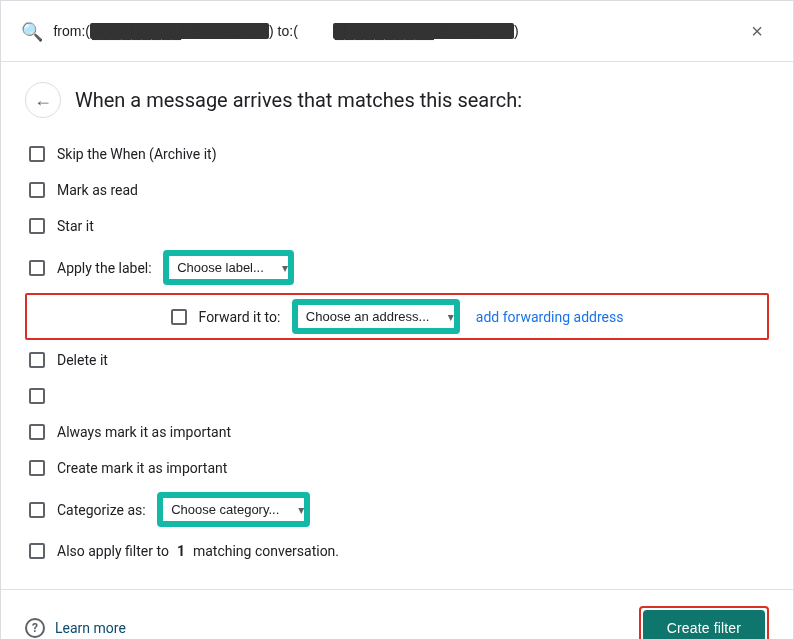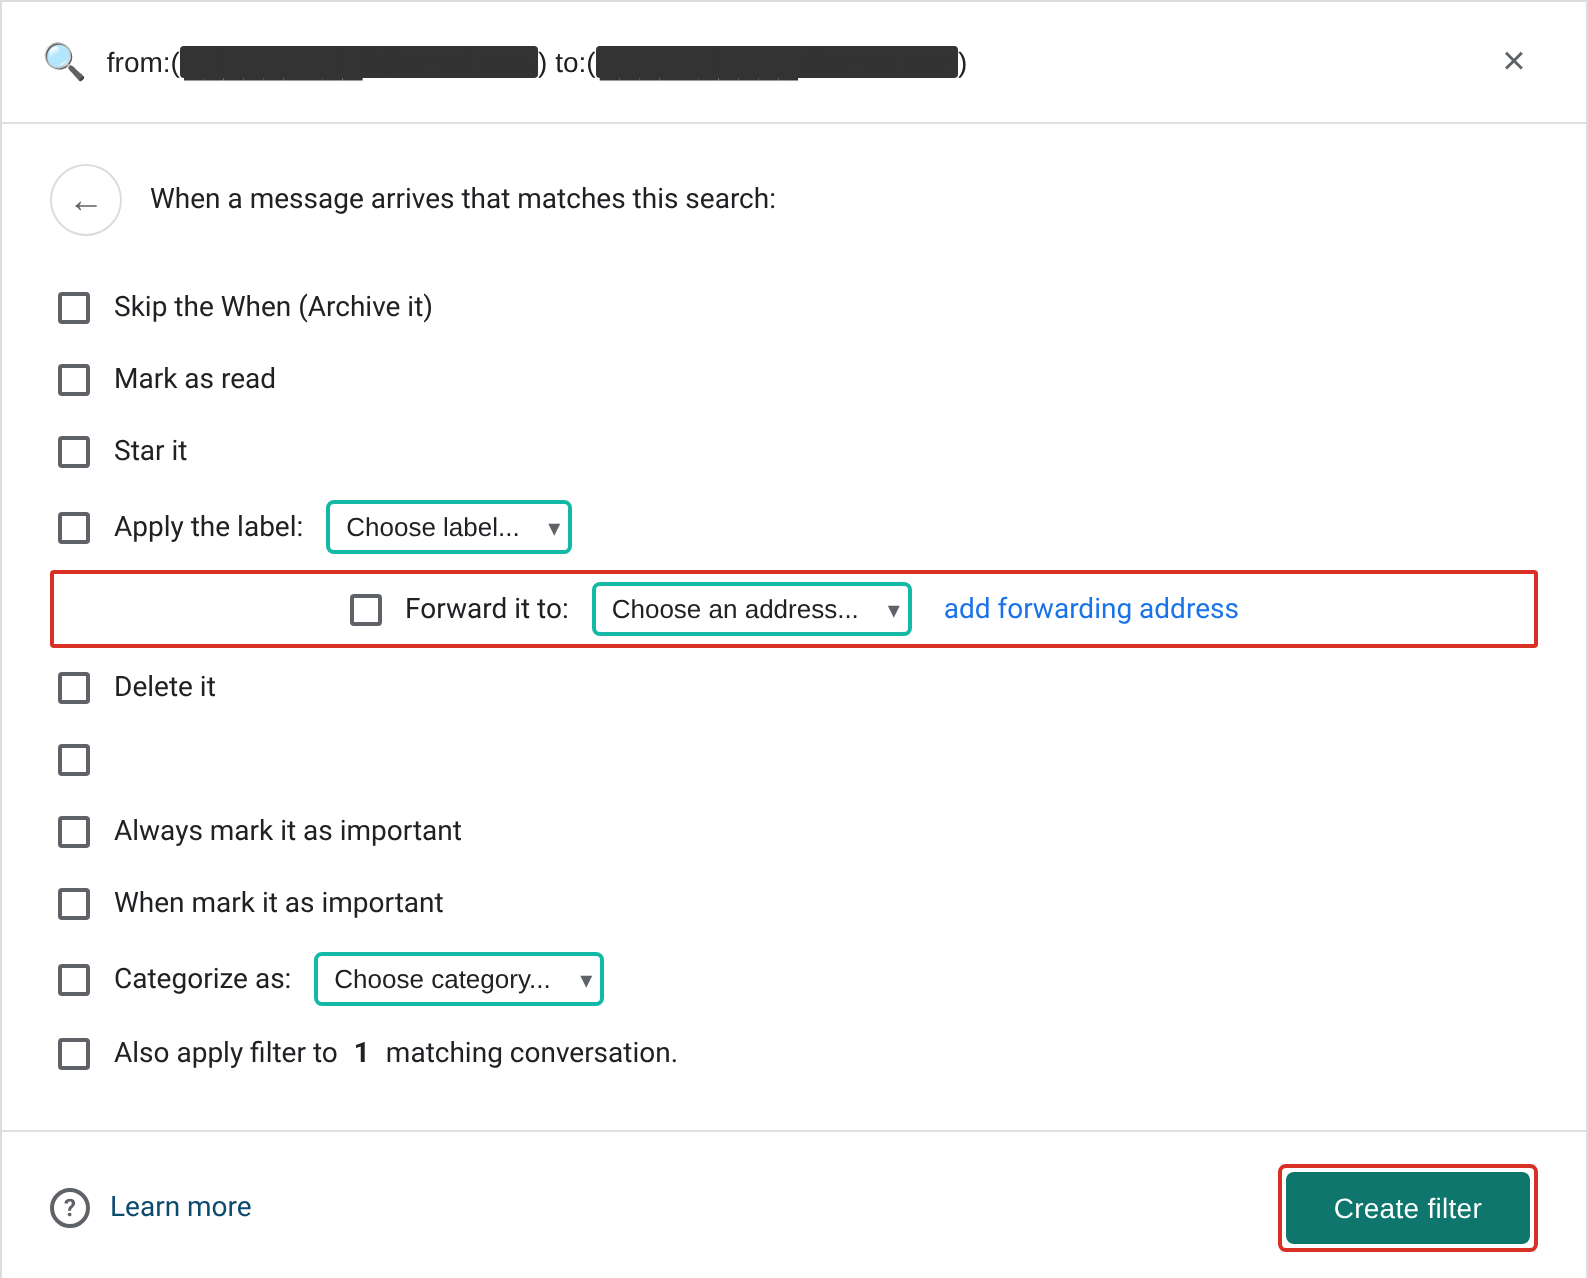"██████████@gmail.com" span { margin-left: none -> 35px }
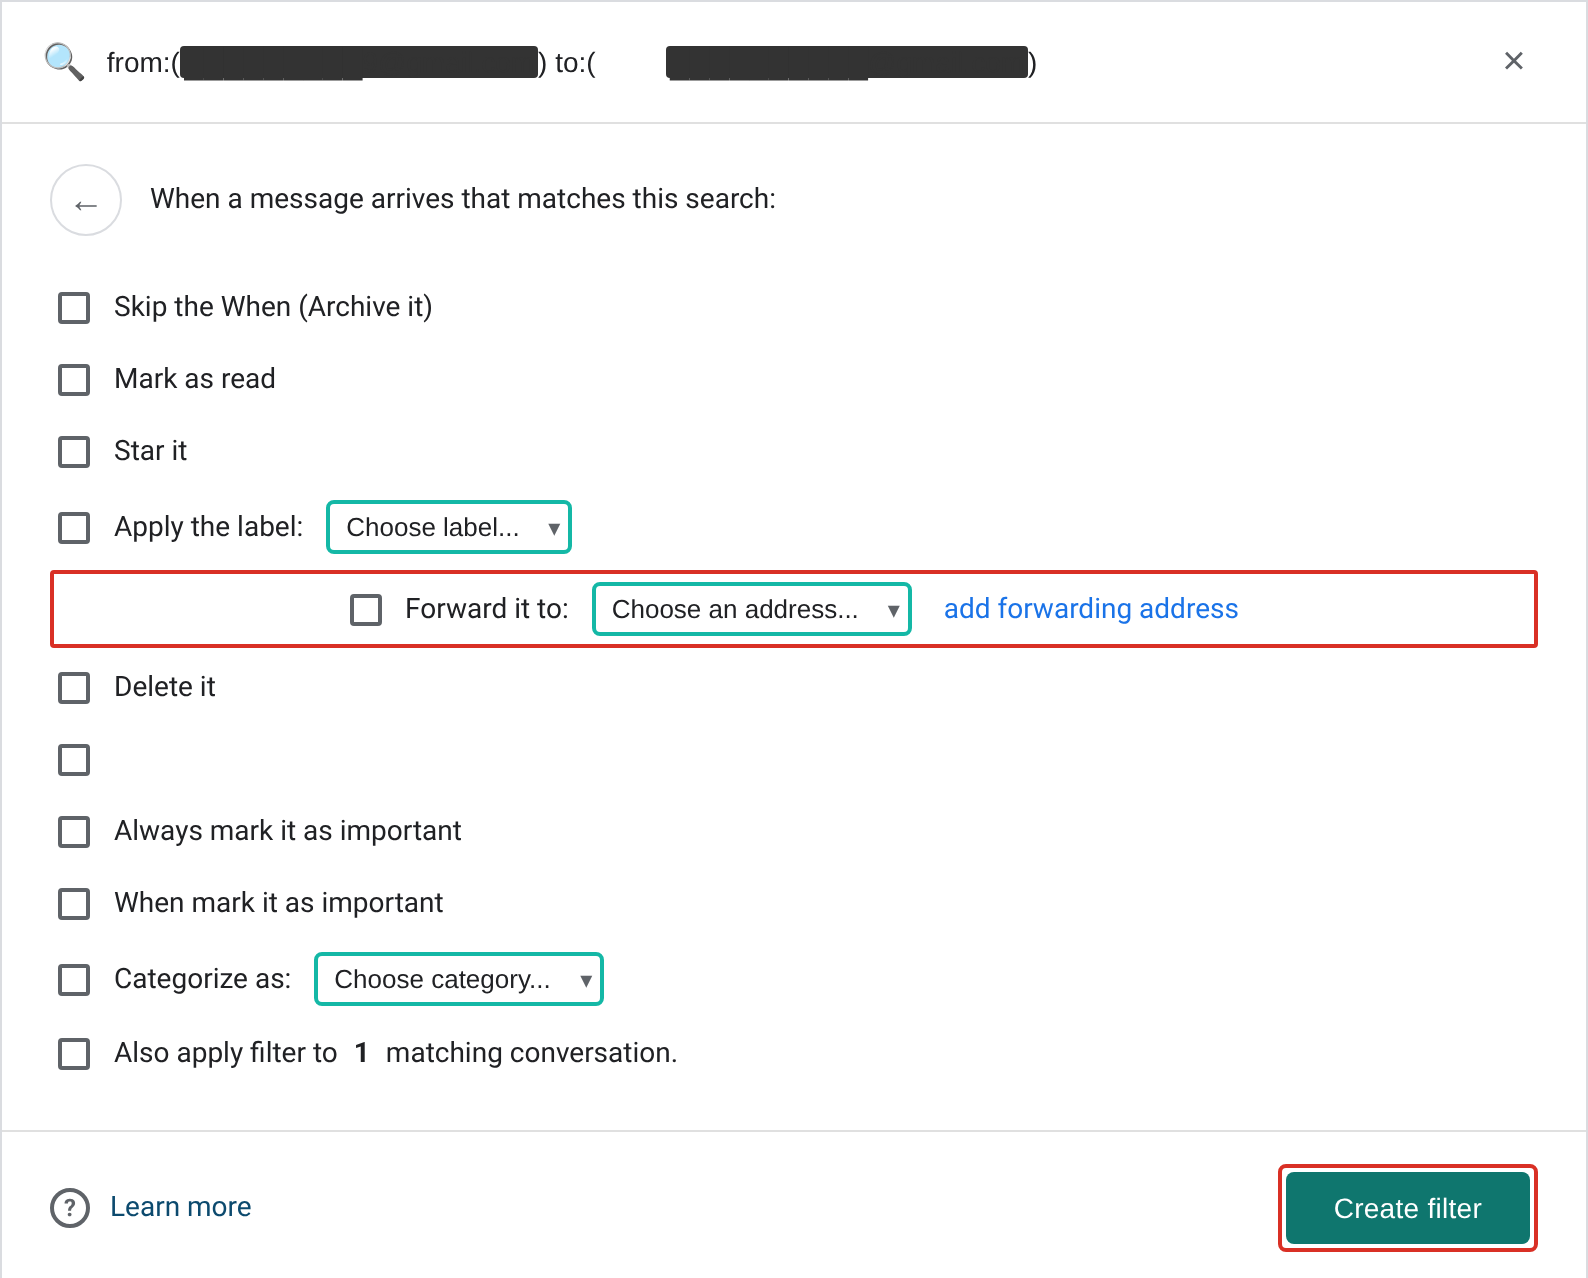"When a message arrives that" .subtitle-text { font-size: 14px -> 20px }
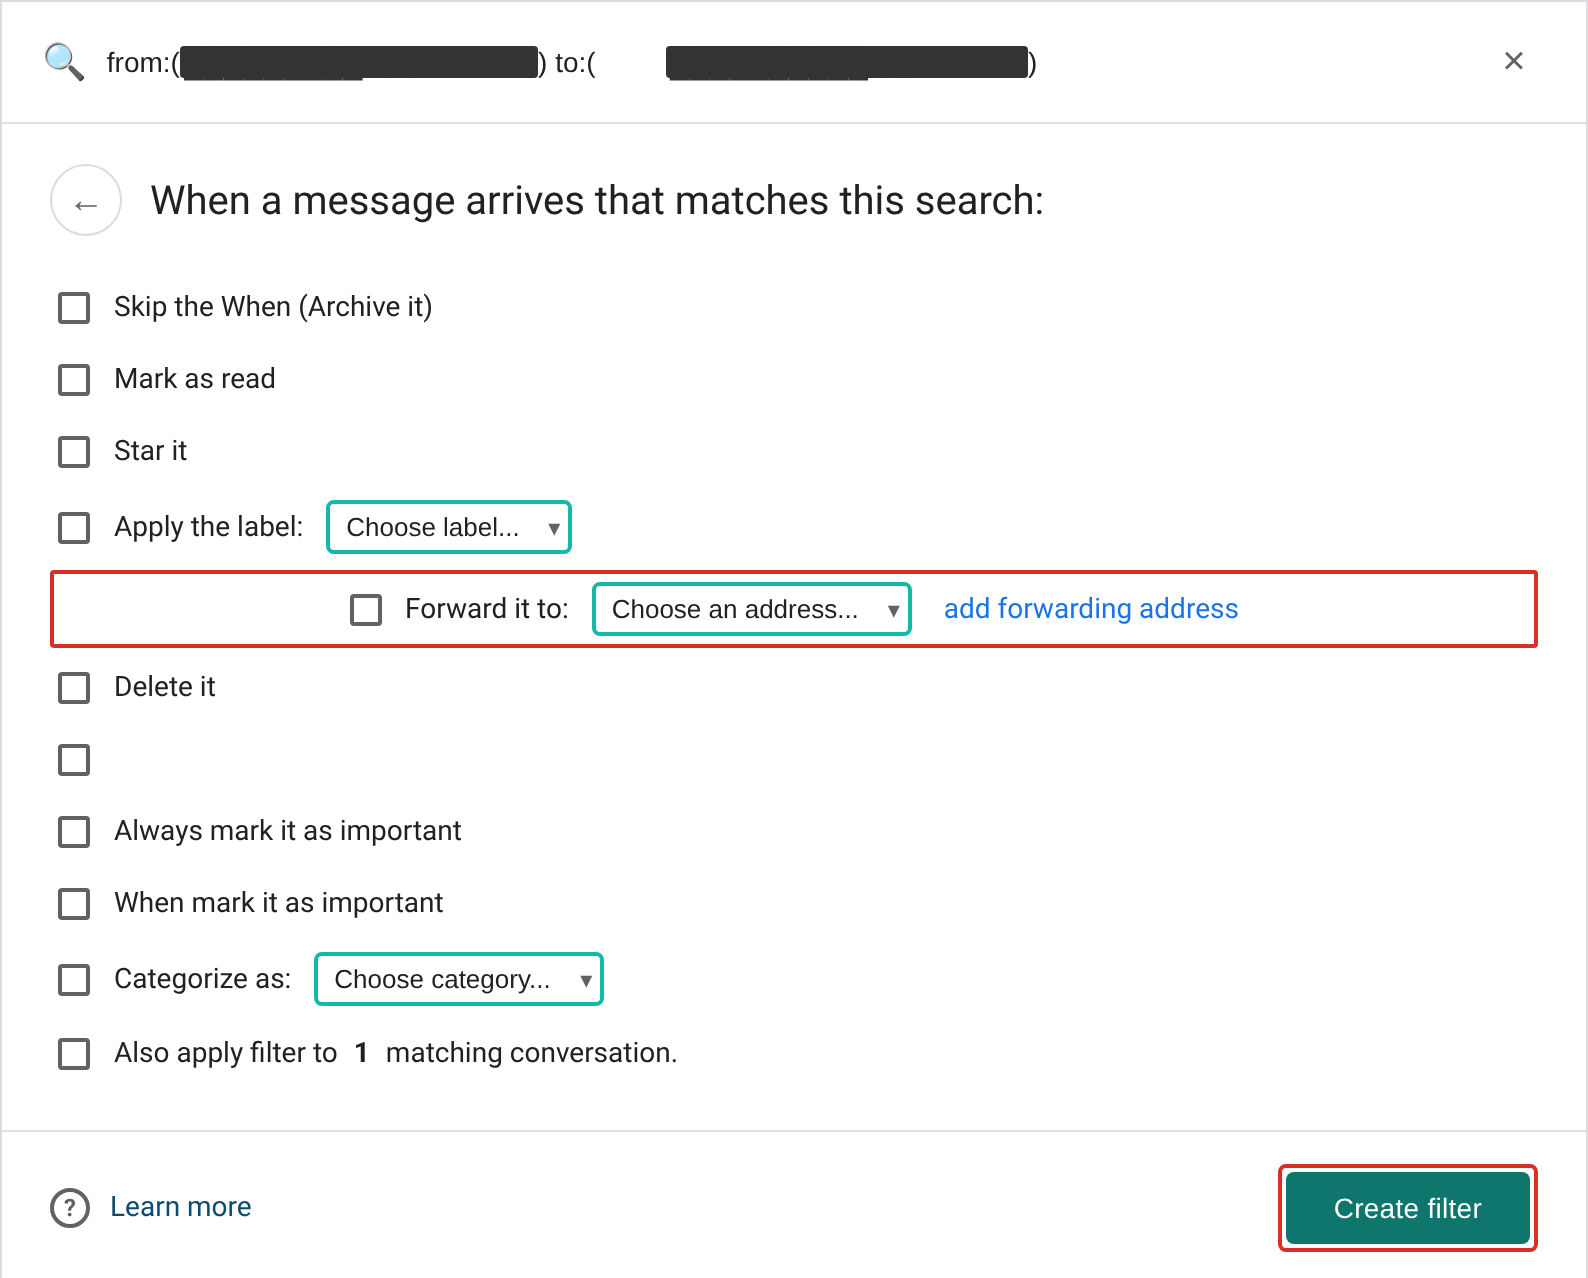"Choose label..." .dropdown-select { border: 2px solid #14b8a6 -> 6px solid #14b8a6 }
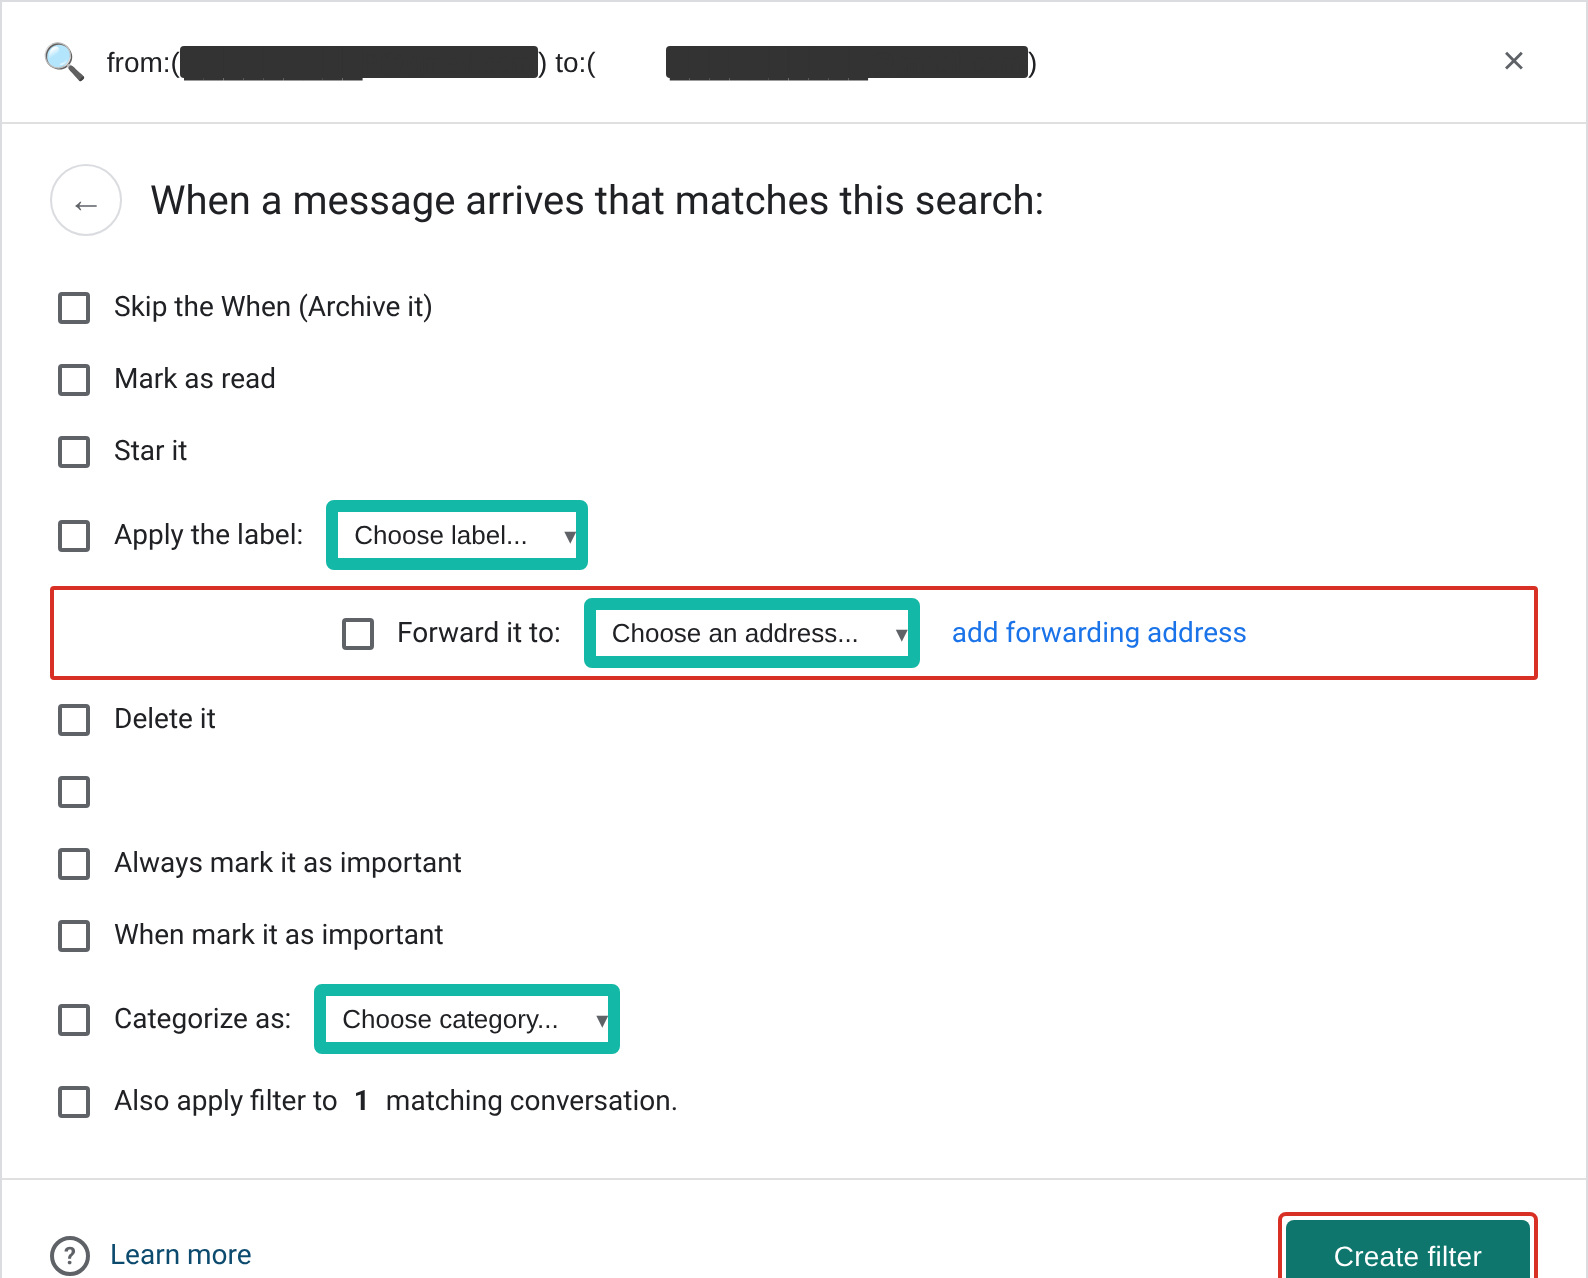"When mark it as important" label.option-label { text: When -> Create }
